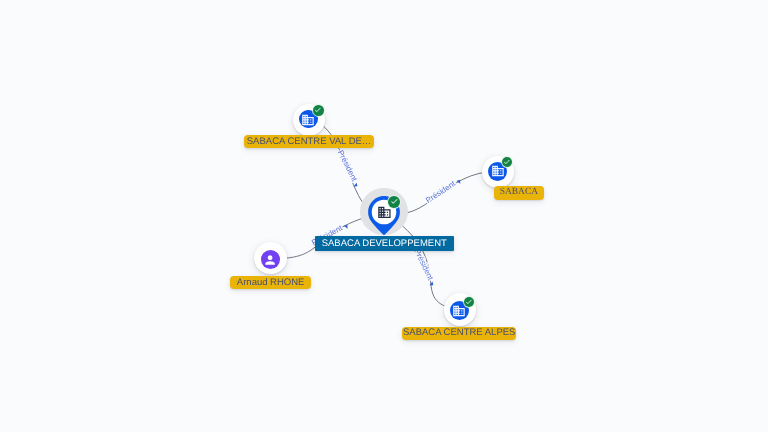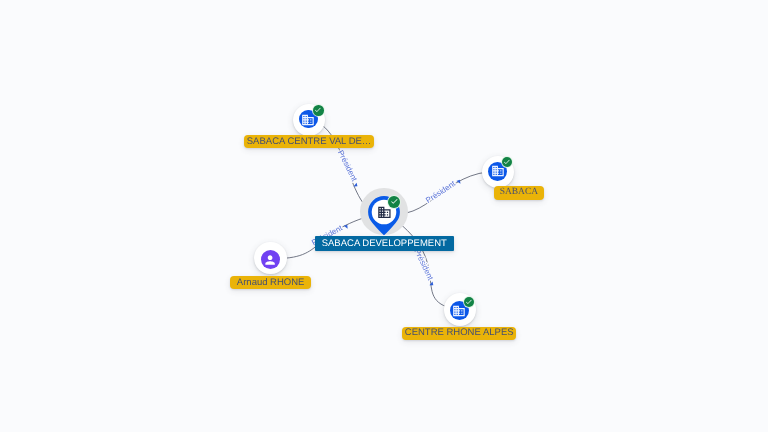"CENTRE RHONE ALPES" div.node-label { text: CENTRE RHONE -> SABACA CENTRE }
